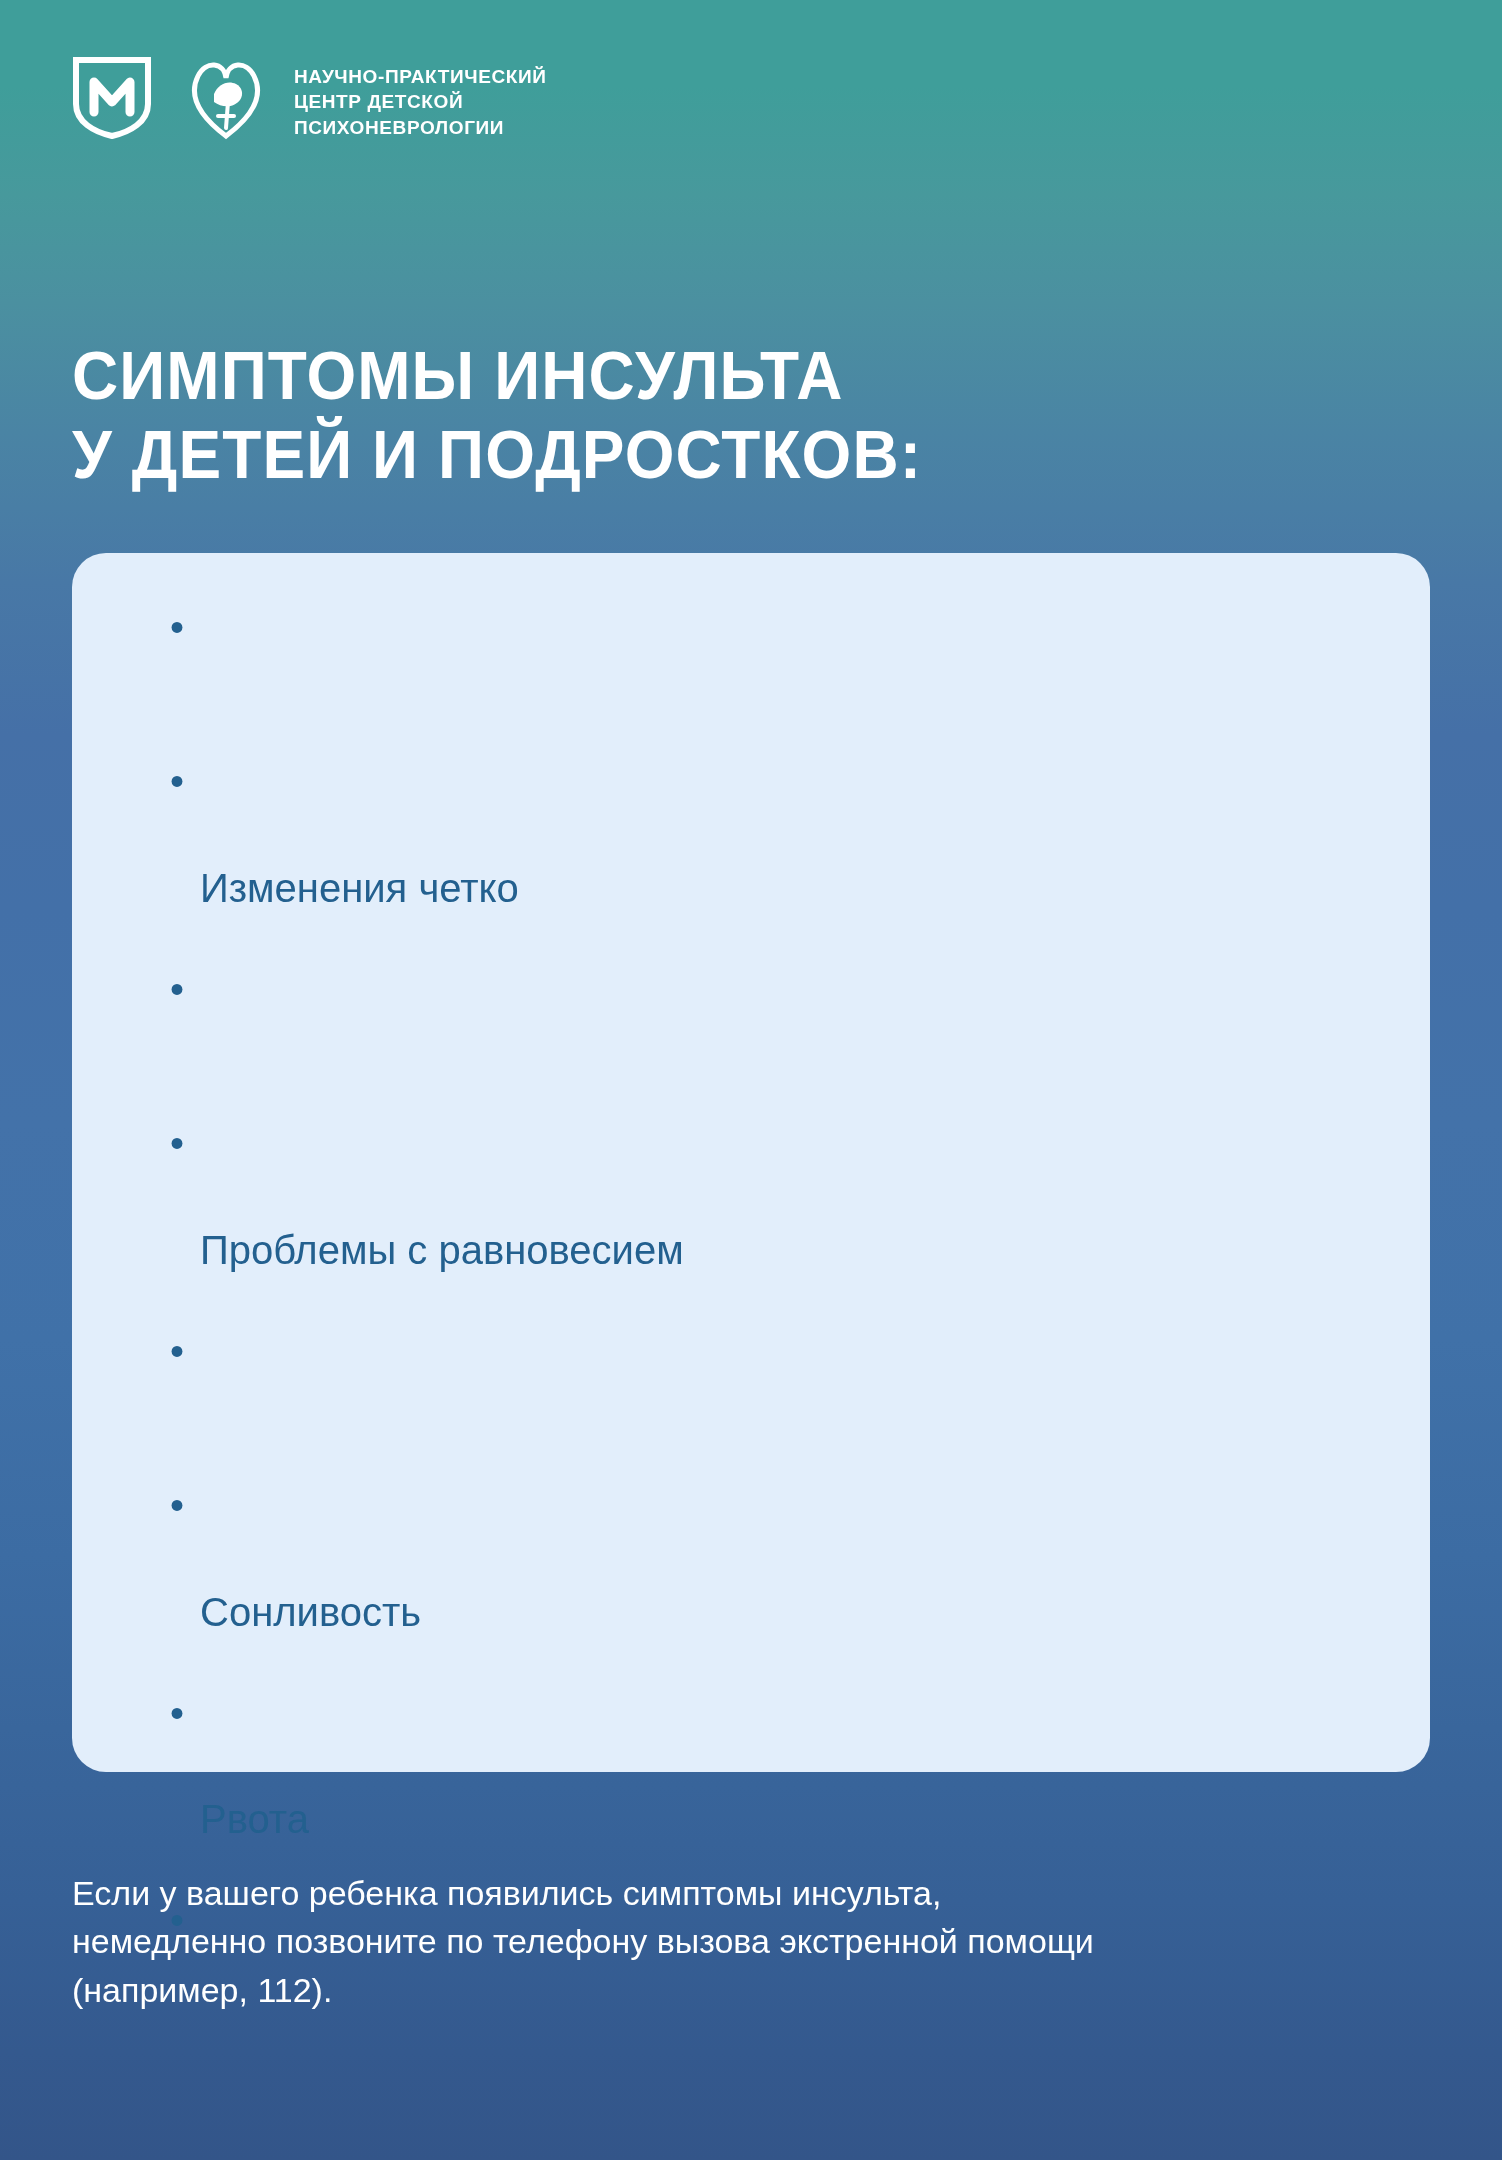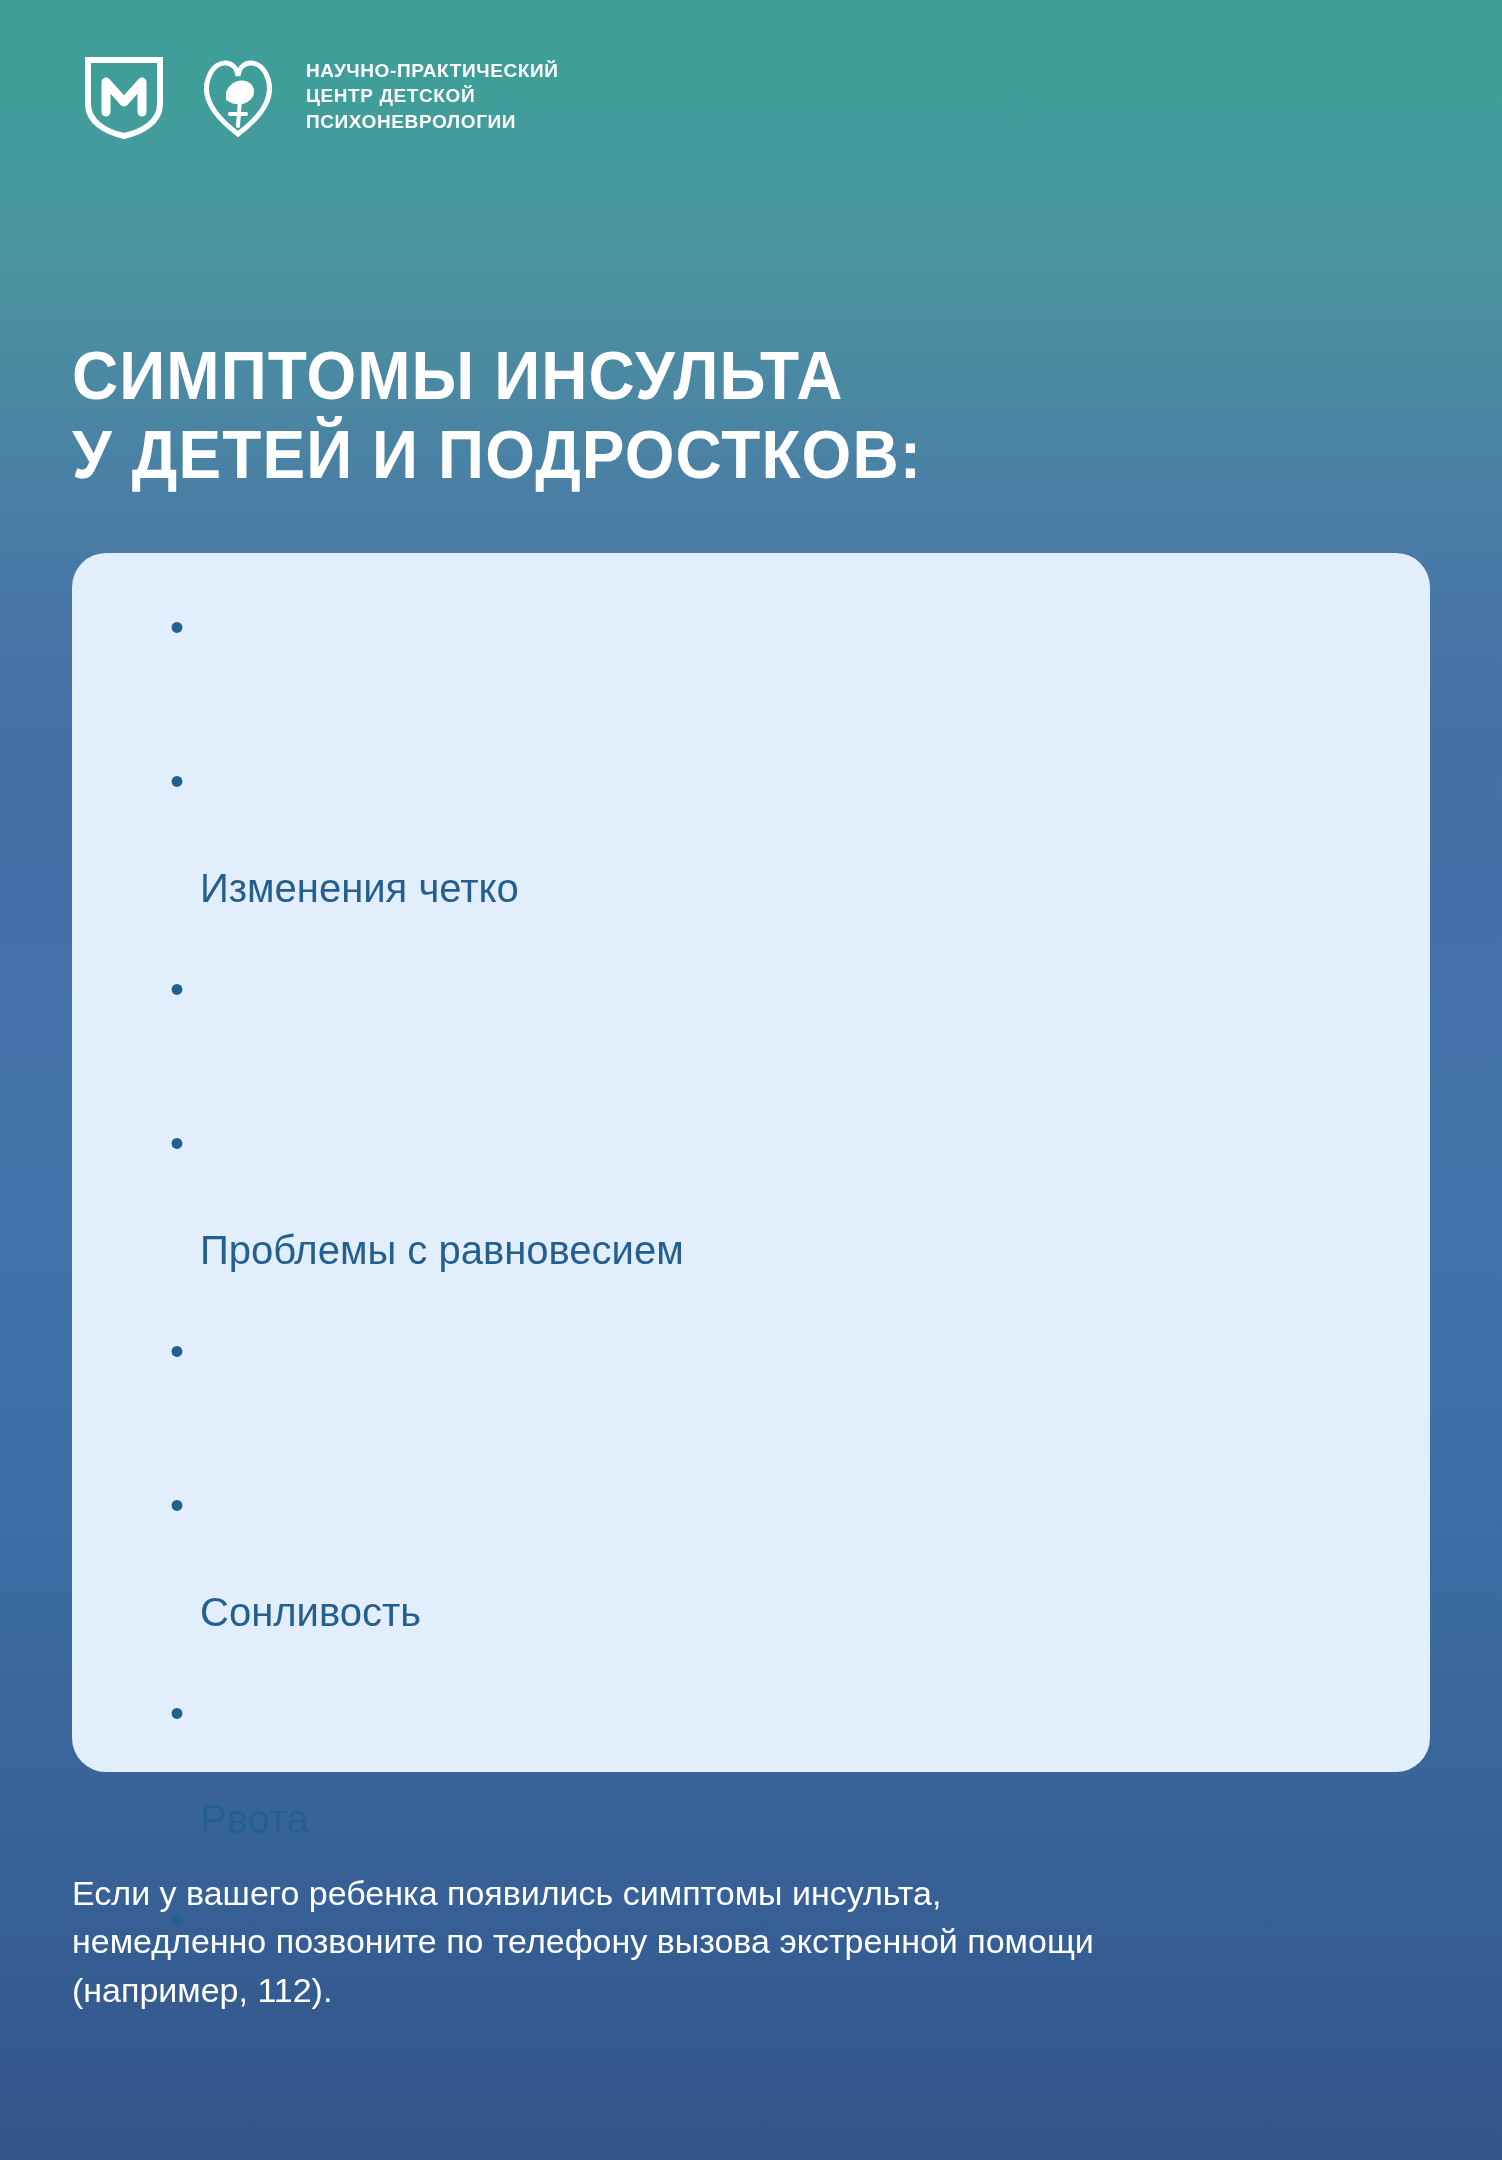"НАУЧНО-ПРАКТИЧЕСКИЙ" .header { align-items: flex-start -> flex-end; left: 78px -> 66px }
